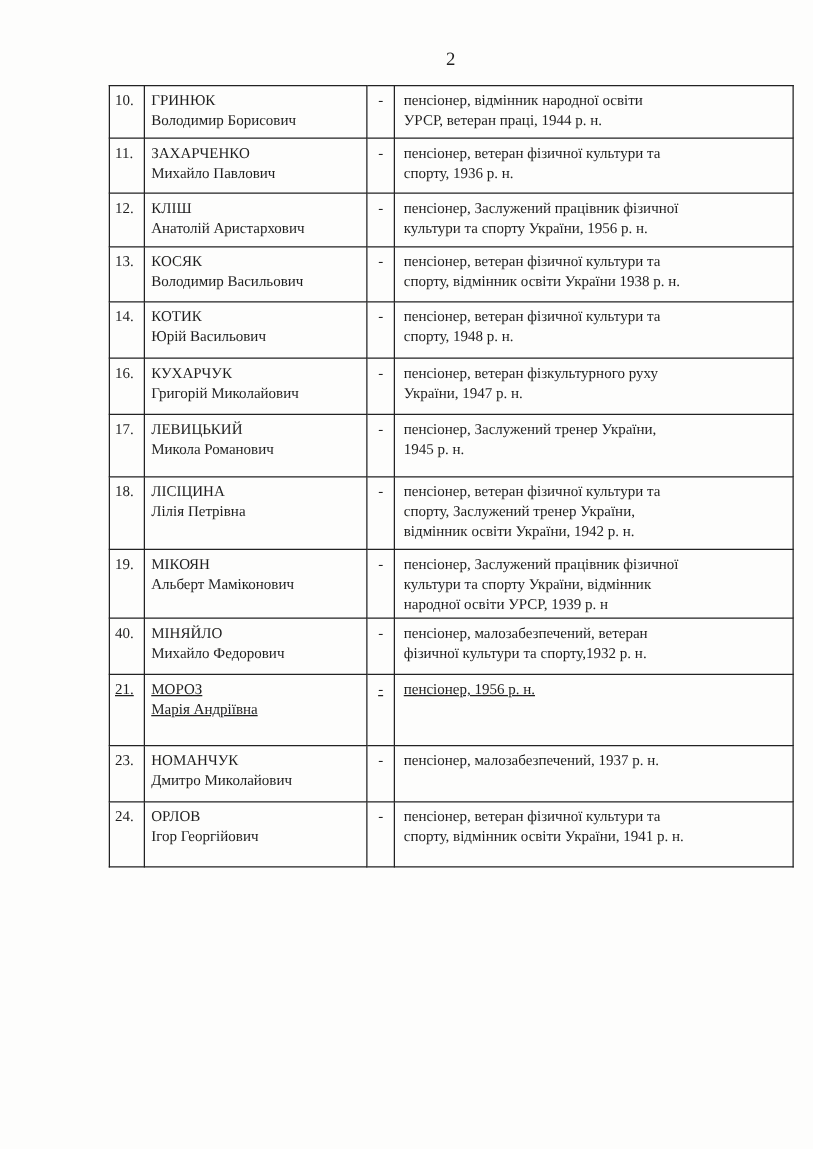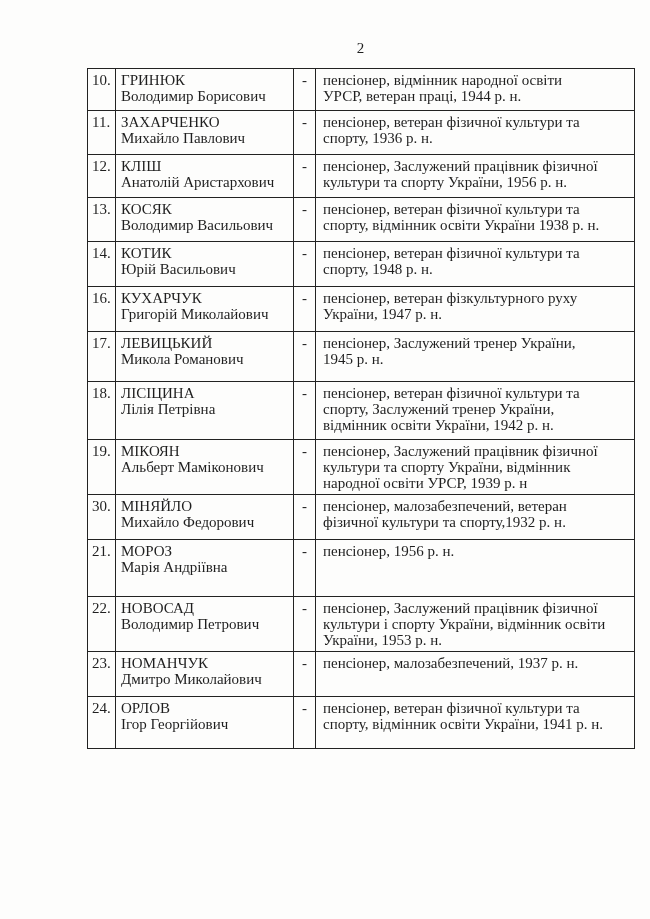"10." table.people-table { font-size: 15px -> 12px }
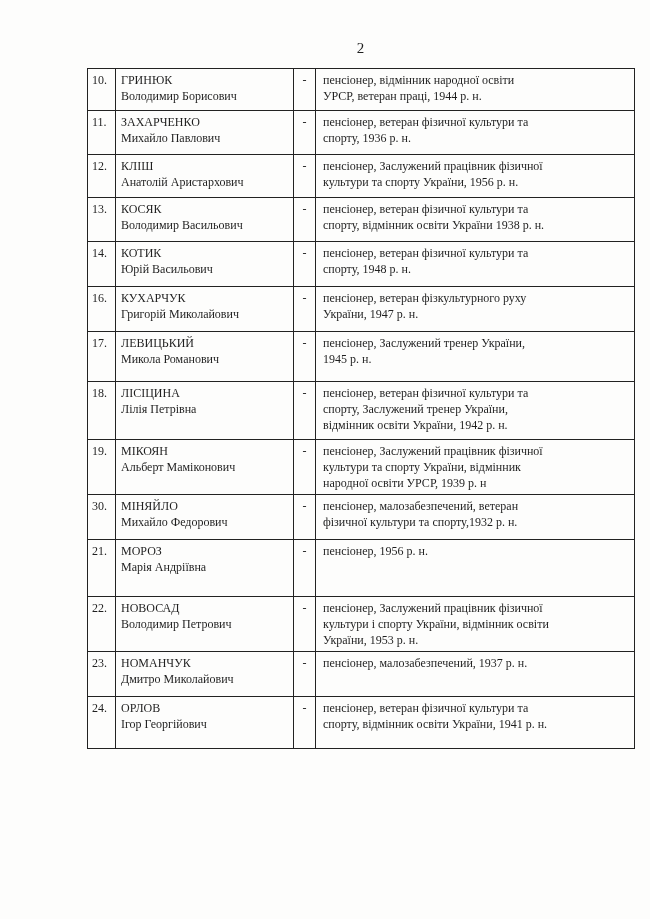"30." td.num { text: 30 -> 40 }
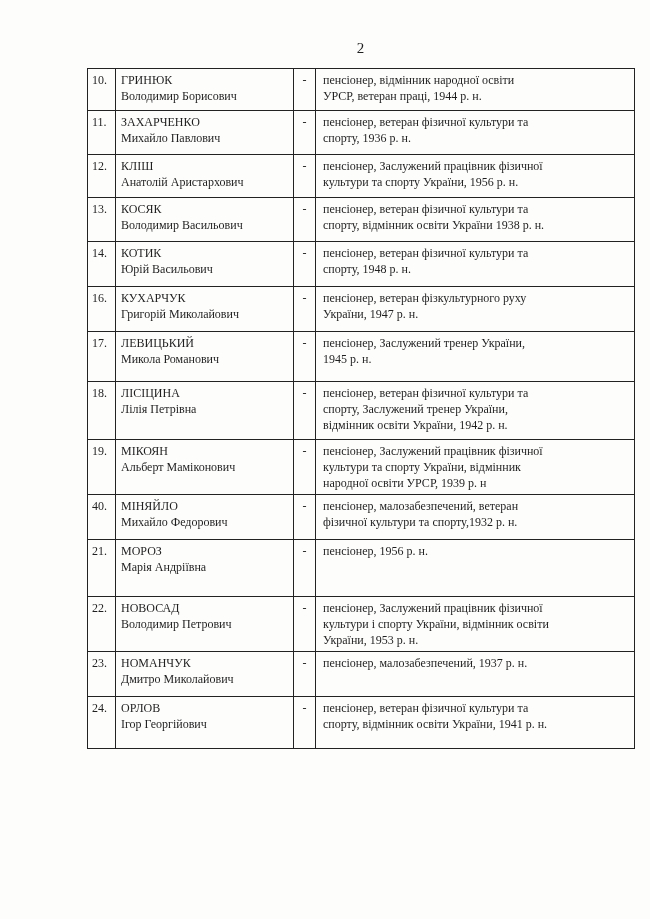"21." tr.h47 { text-decoration: none -> underline }
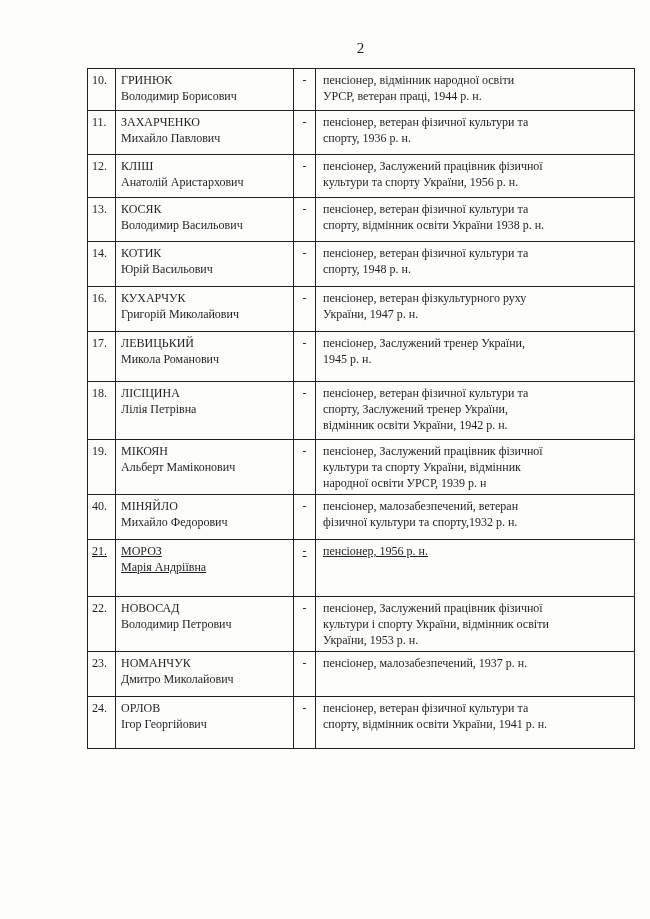"22." tr.h63 { html: <tr> <td>22.</td> <td>НОВОСАД Володимир Петрович</td> <td>-</td> <td>пенсіонер, Заслужений працівник фізичної культури і спорту України, відмінник освіти України, 1953 р. н.</td> </tr> -> none }
